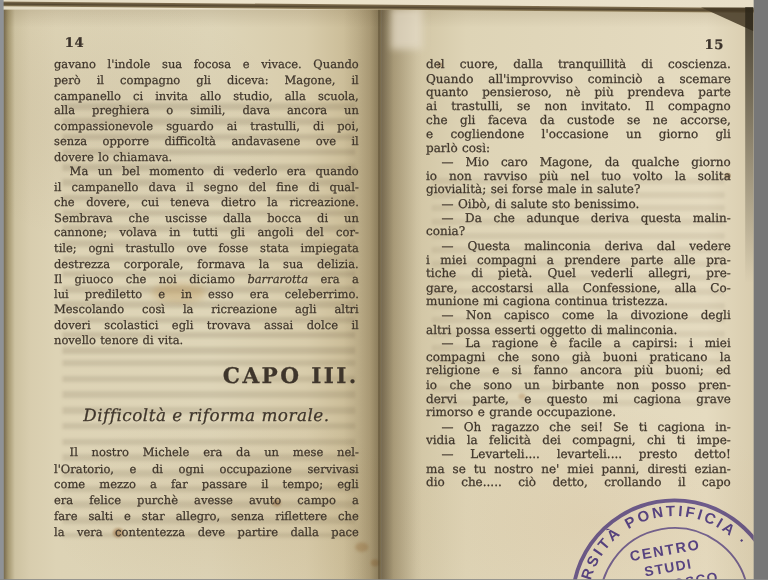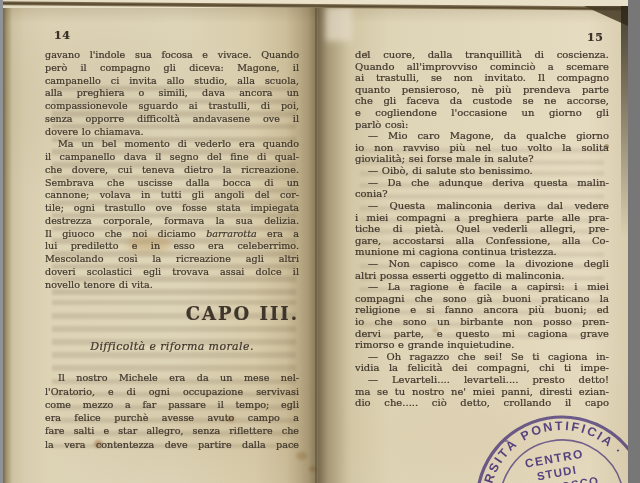"ai trastulli, se non invitato." div.tl { order: before "quanto pensieroso, nè più prendeva" -> after "quanto pensieroso, nè più prendeva" }
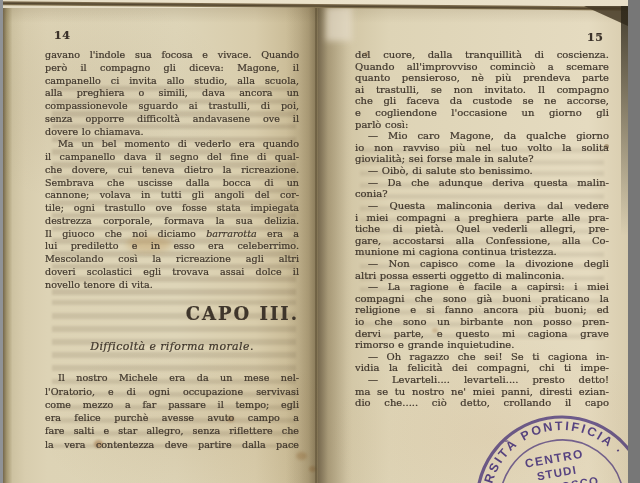"i miei compagni a preghiera" div.tl { text: preghiera -> prendere }
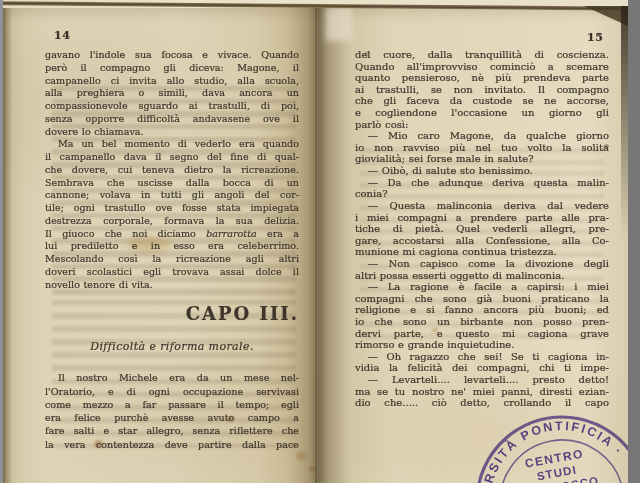"Difficoltà e riforma morale." .sub { font-size: 11px -> 14px }
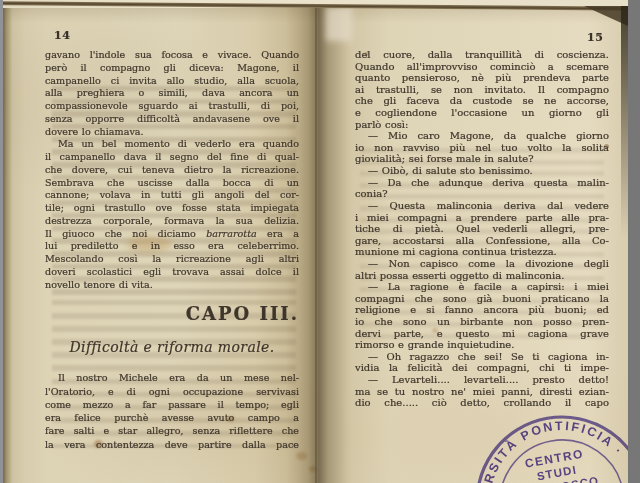"rimorso e grande inquietudine." div.tl { text: inquietudine -> occupazione }
